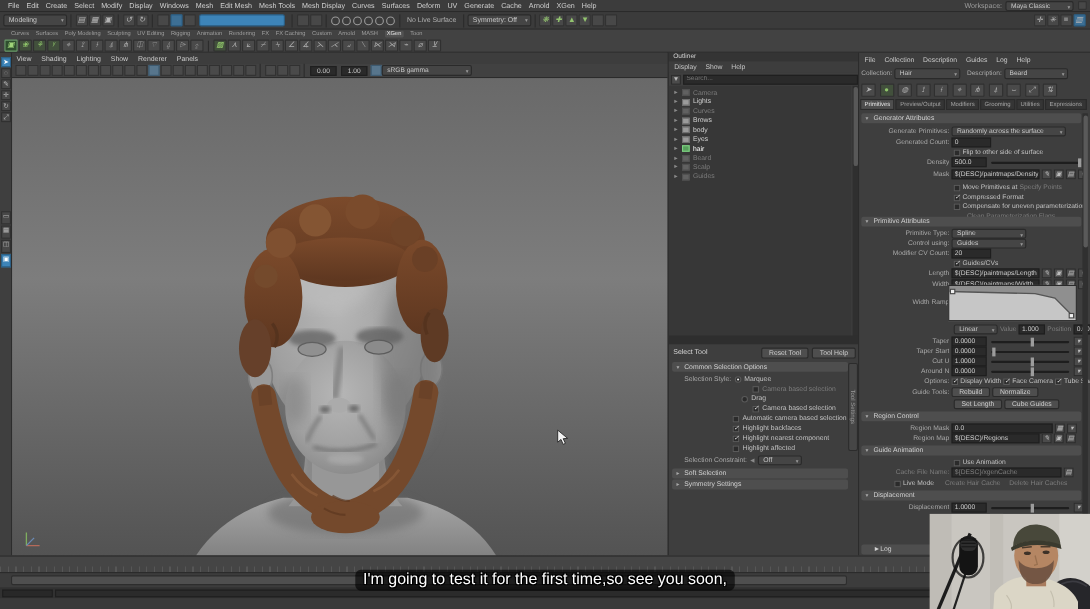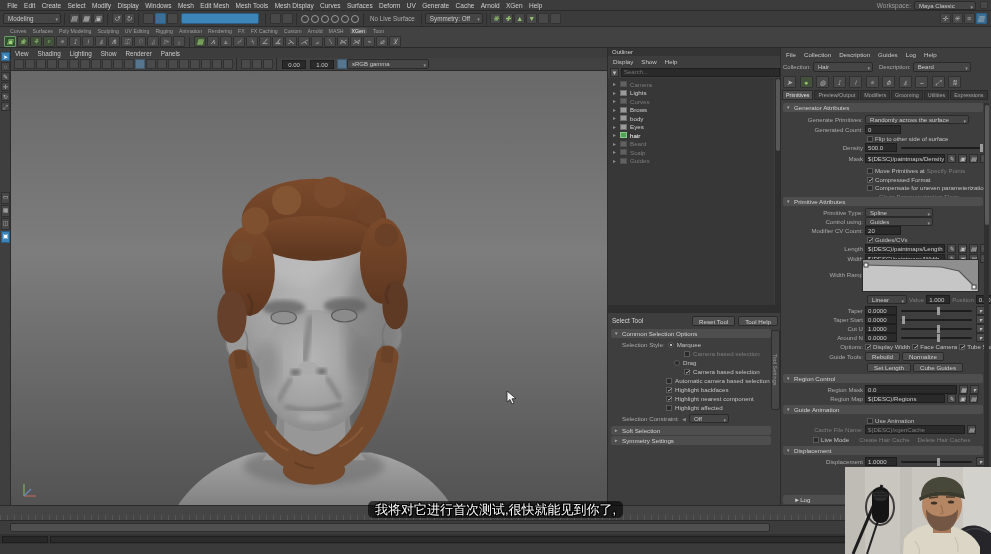"我将对它进行首次测试,很快就能见到你了," div.abs { html: <div><span>我将对它进行首次测试,很快就能见到你了,</span></div> -> none }
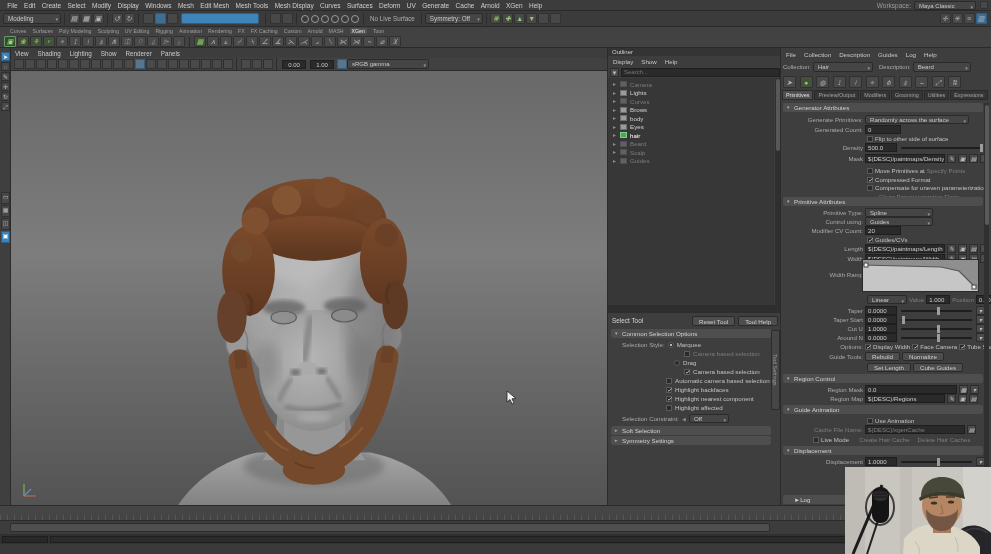"I'm going to test it" div.abs { html: none -> <div><span>I'm going to test it for the first time,so see you soon,</span></div> }
